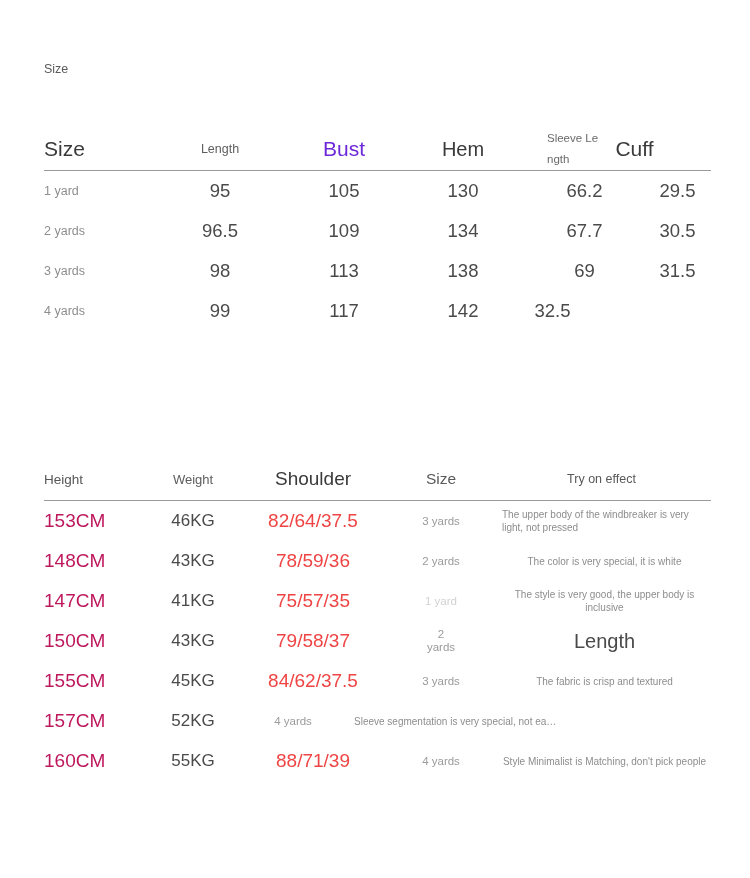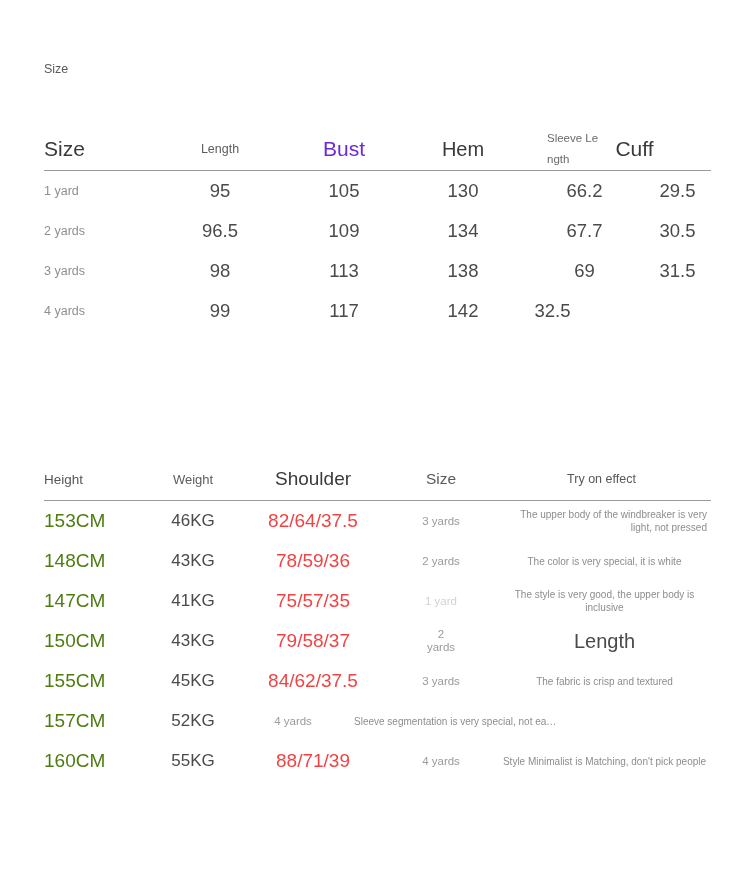"153CM" .t2 .v-height { color: #4d7c0f -> #be185d }
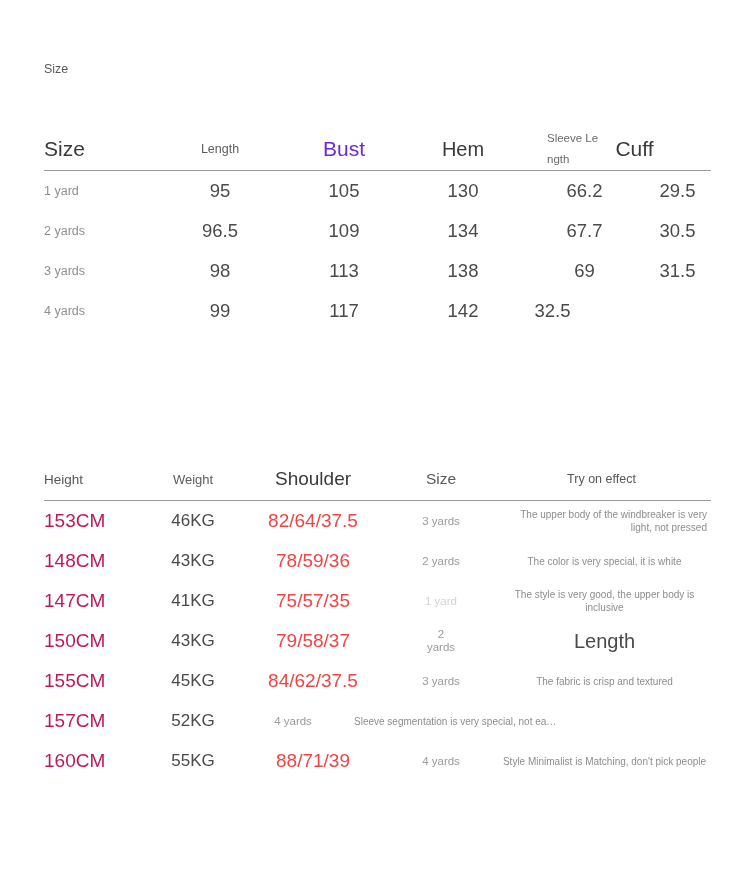"The upper body of the" .t2 .v-effect.left { text-align: right -> left }
